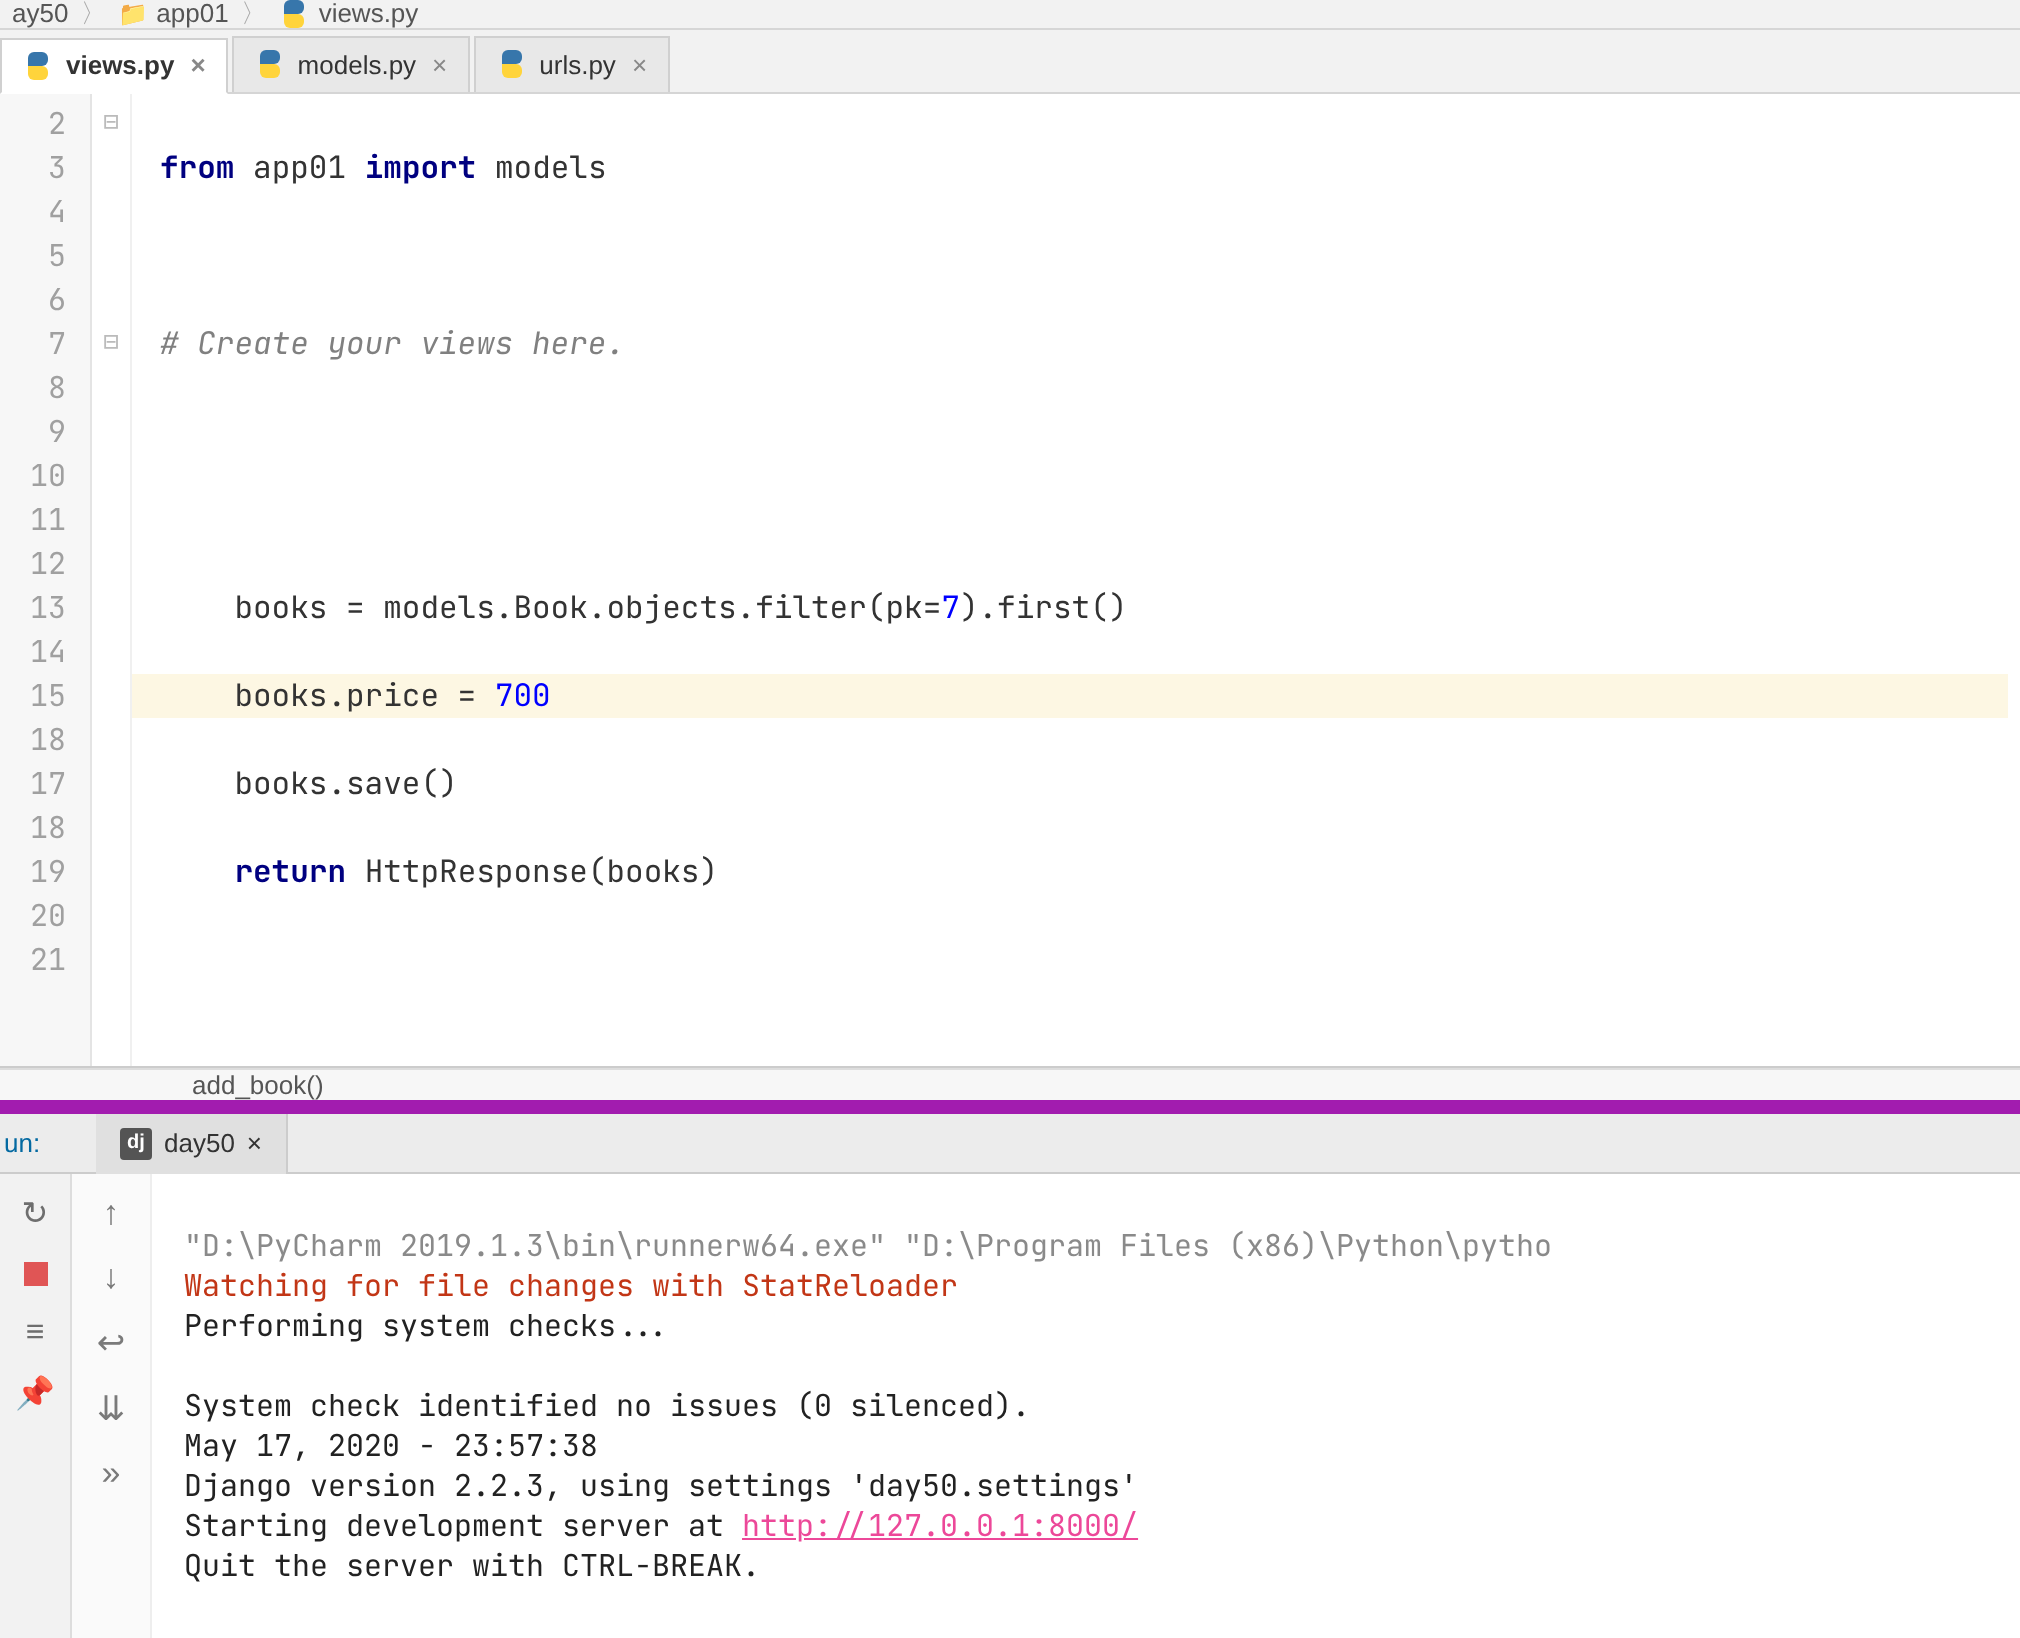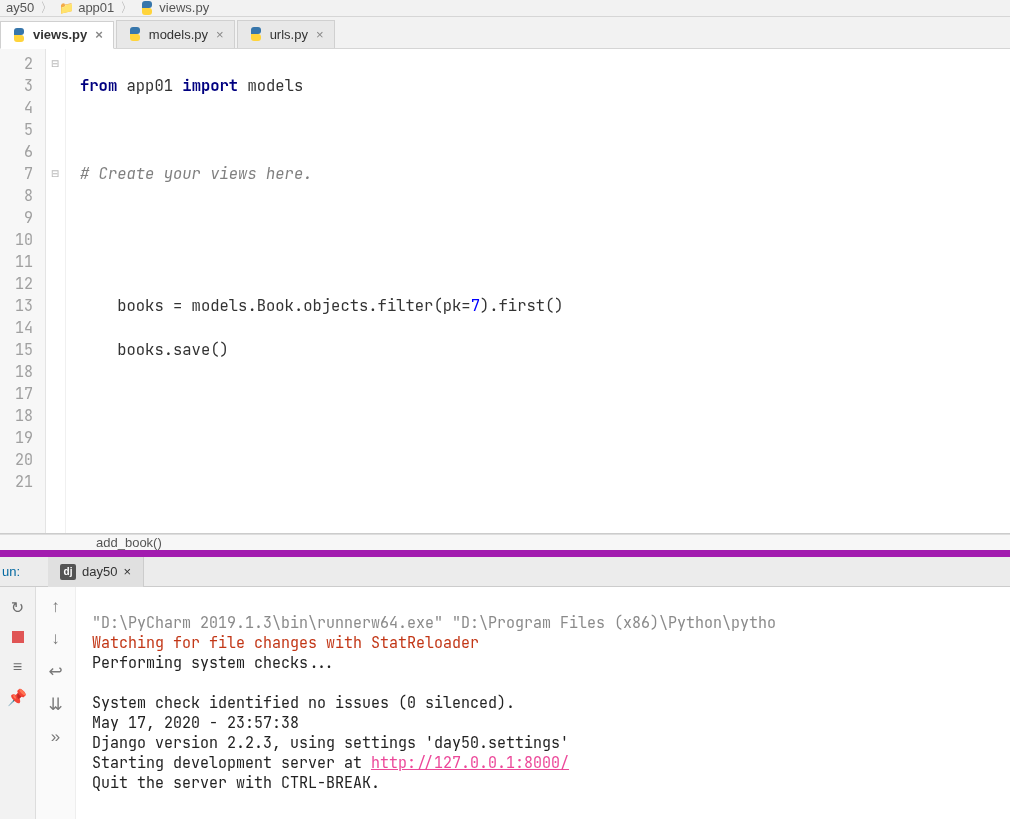"books.price = 700" div.line { html: none -> <div><span> books.price = </span><span>700</span></div> }
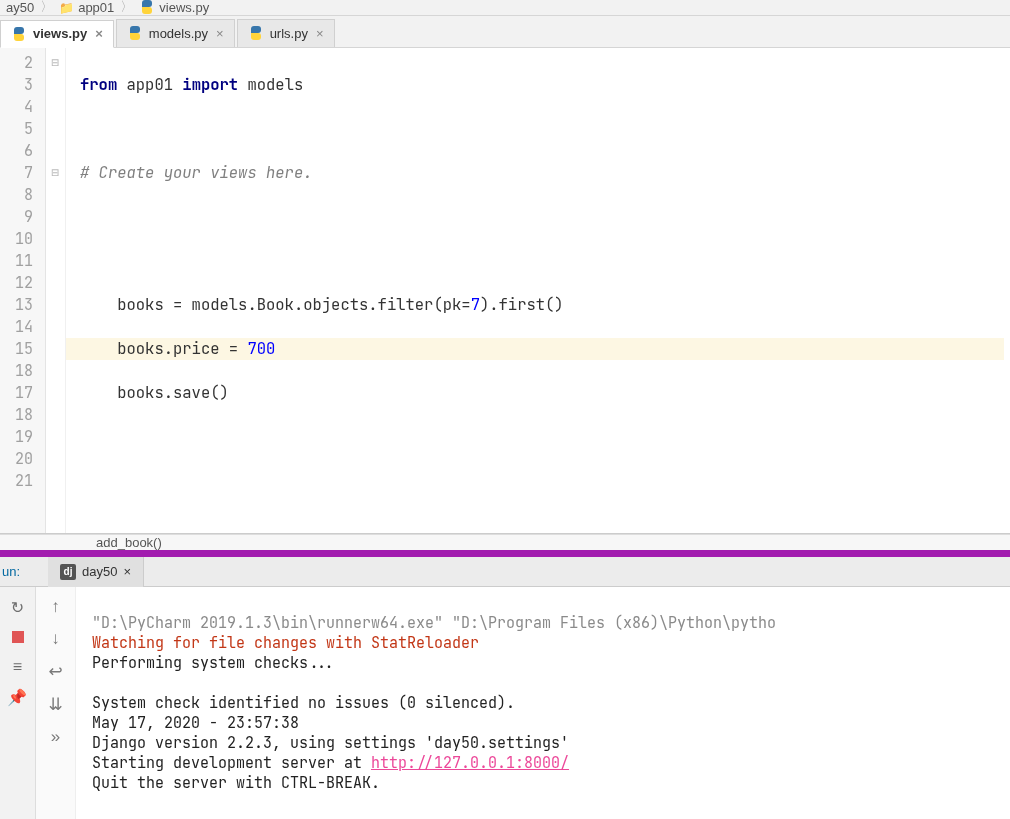"return HttpResponse(books)" div.line { html: none -> <div><span> </span><span>return</span><span> HttpResponse(books)</span></div> }
